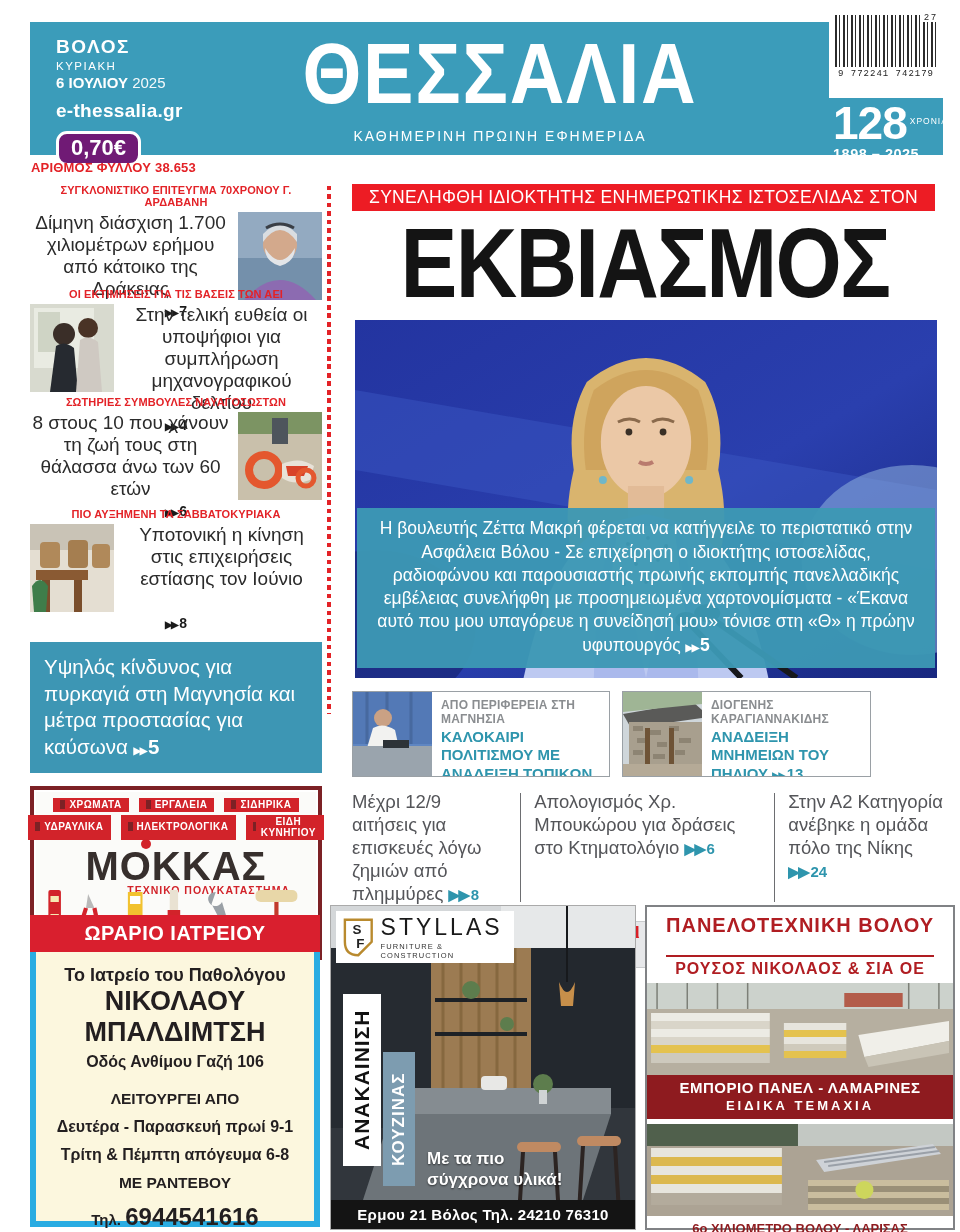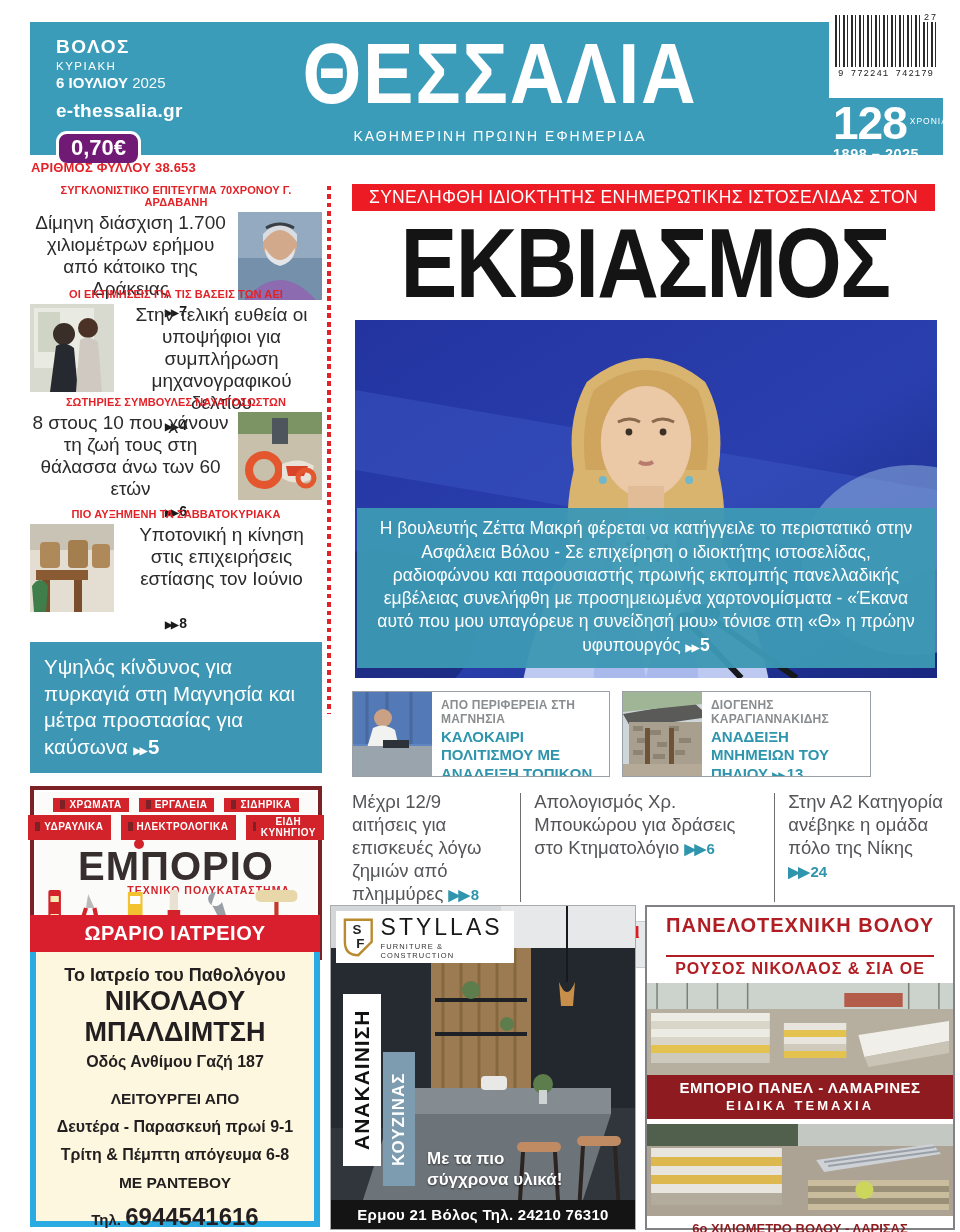"ΕΜΠΟΡΙΟ" span { text: ΕΜΠΟΡΙΟ -> ΜΟΚΚΑΣ }
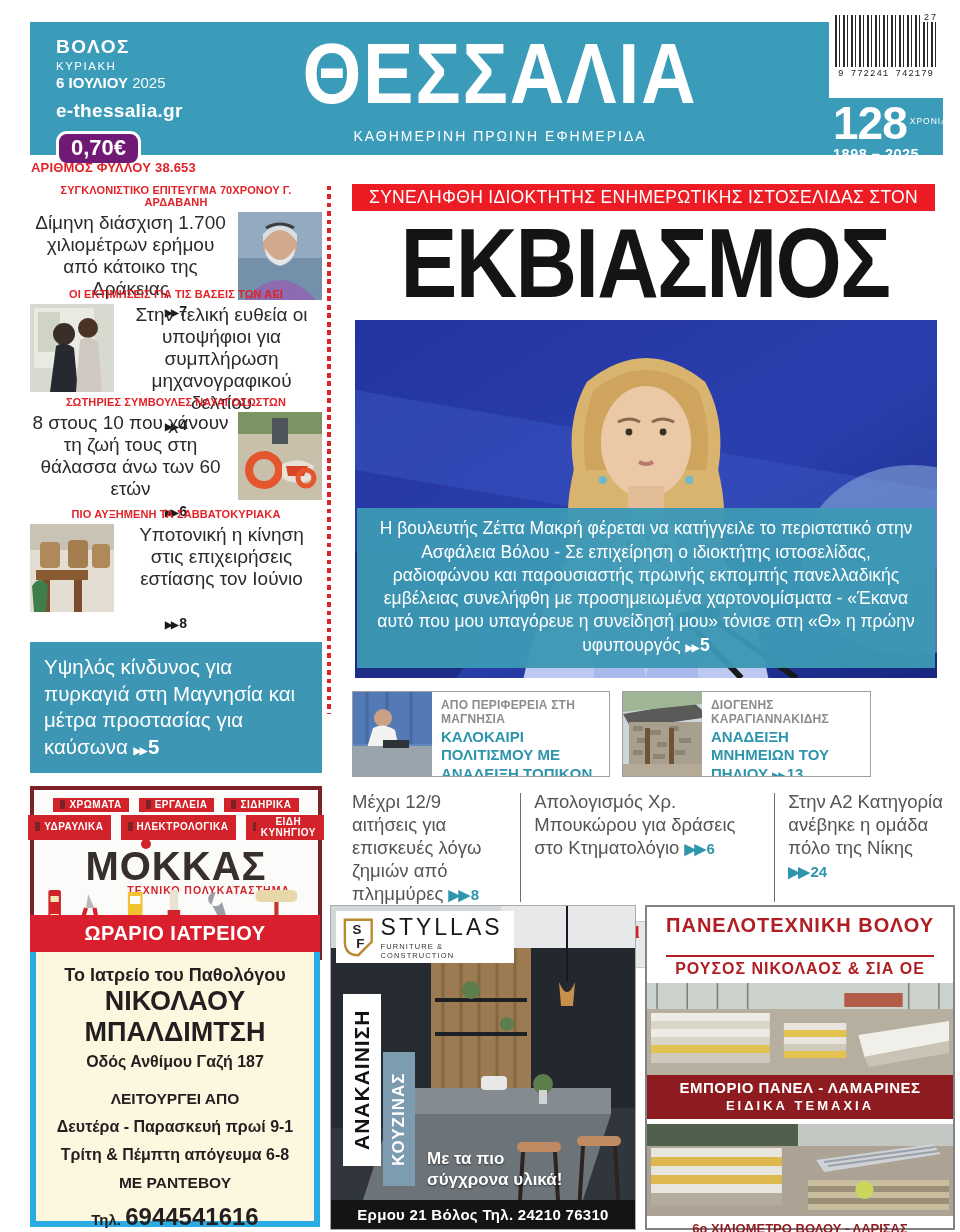"Οδός Ανθίμου Γαζή 187" div.doc-street { text: 187 -> 106 }
